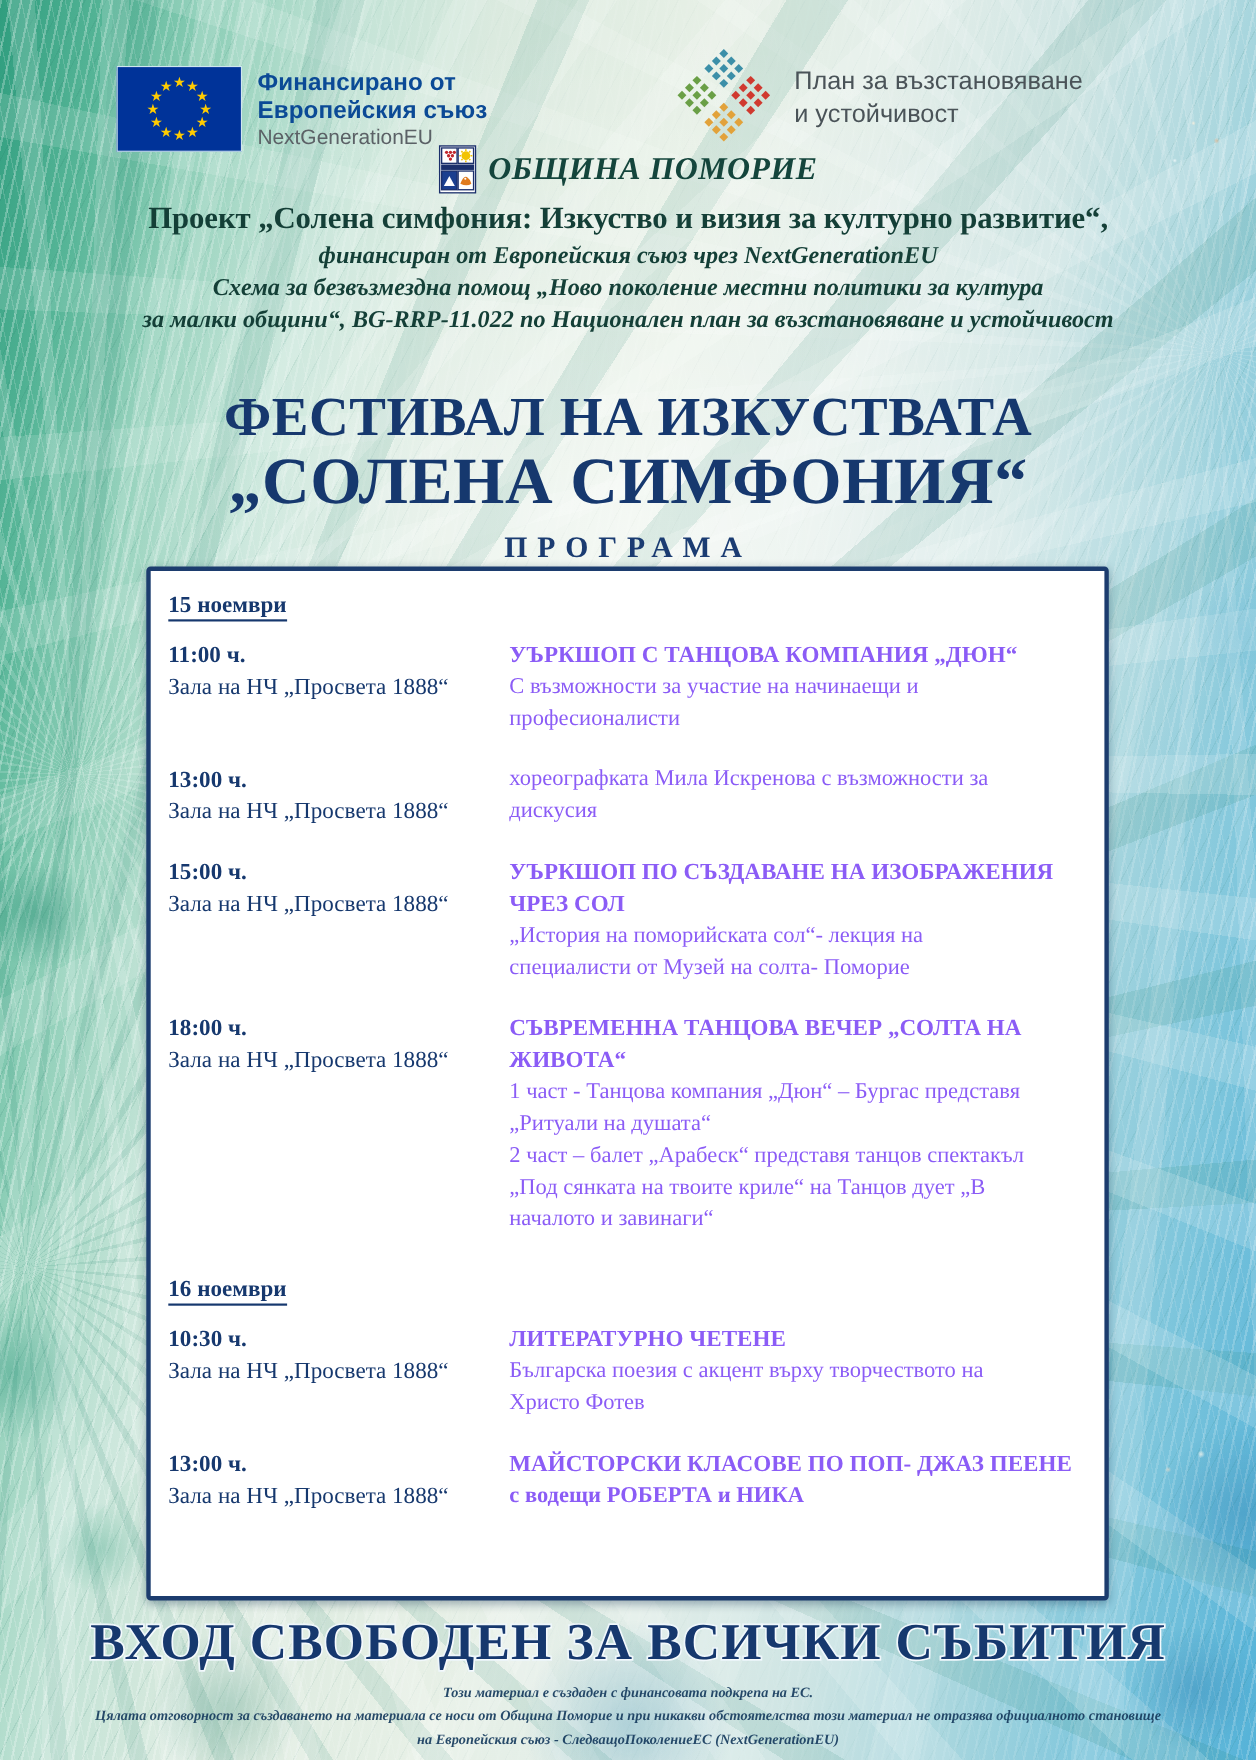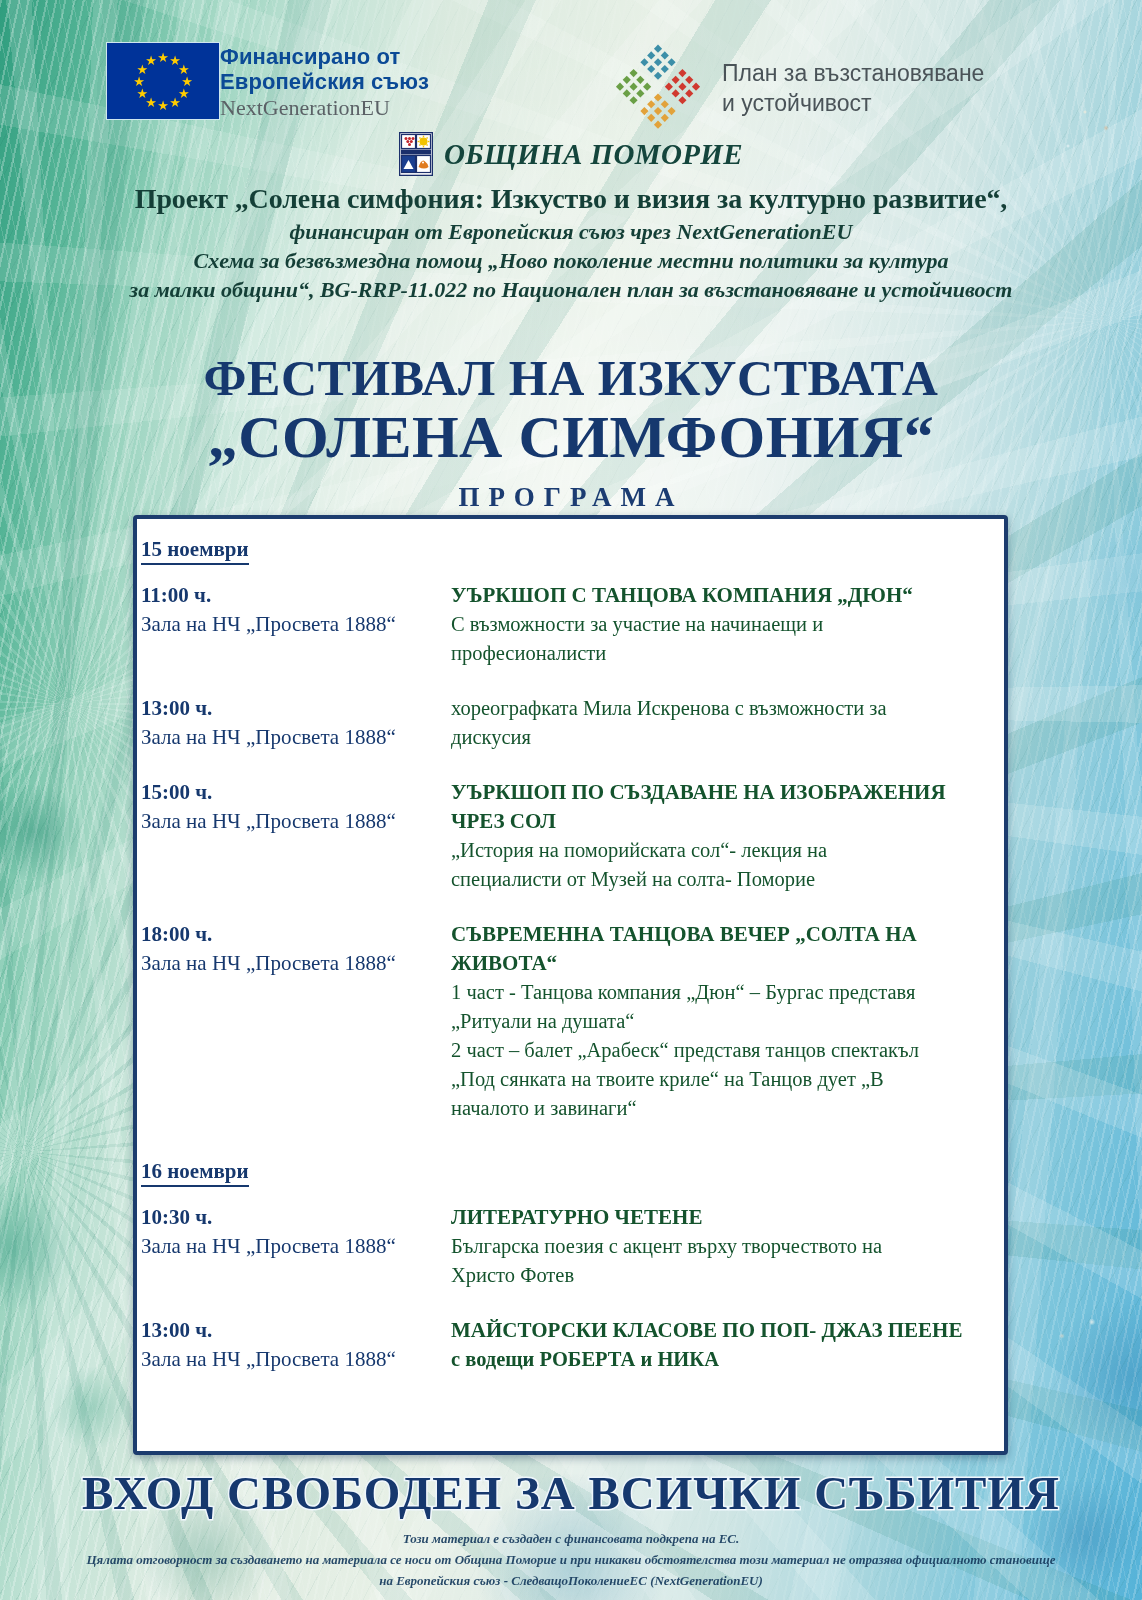"Финансирано от" .eu-block { gap: none -> 14px; top: 2px -> 20px }
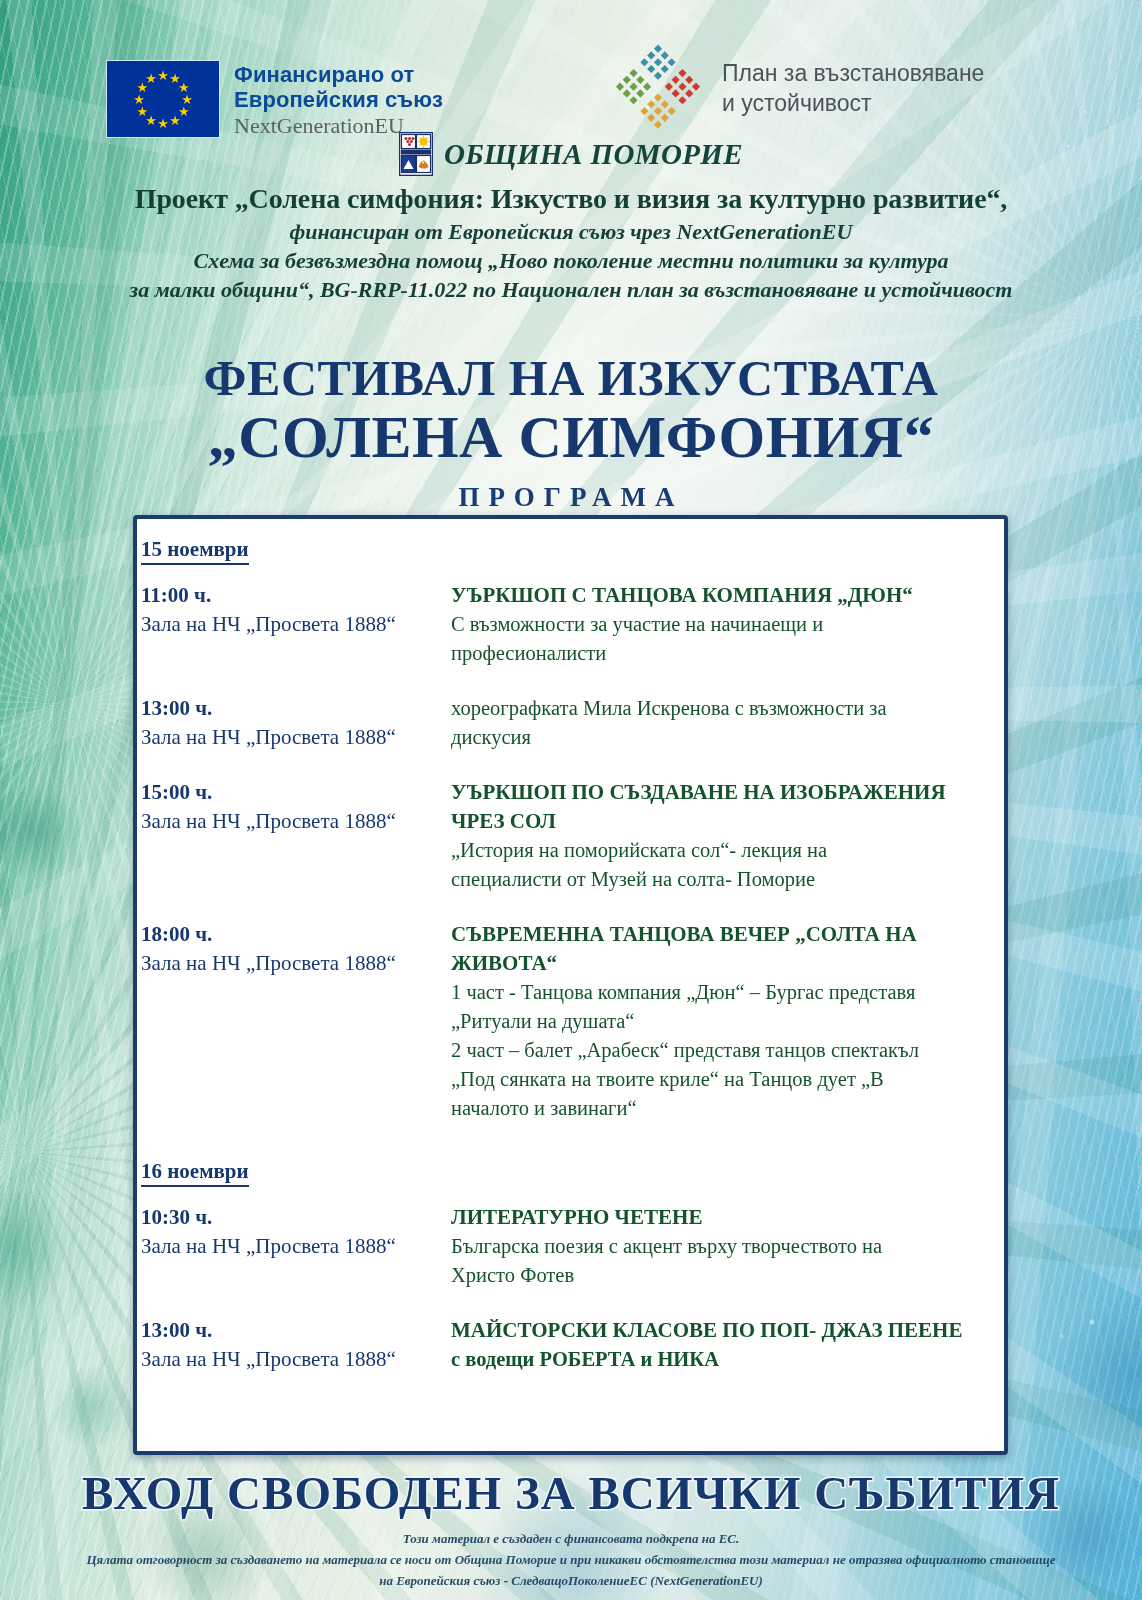"NextGenerationEU" .eu-l3 { font-family: Liberation Serif, serif -> Liberation Sans, sans-serif; font-size: 22px -> 19px }
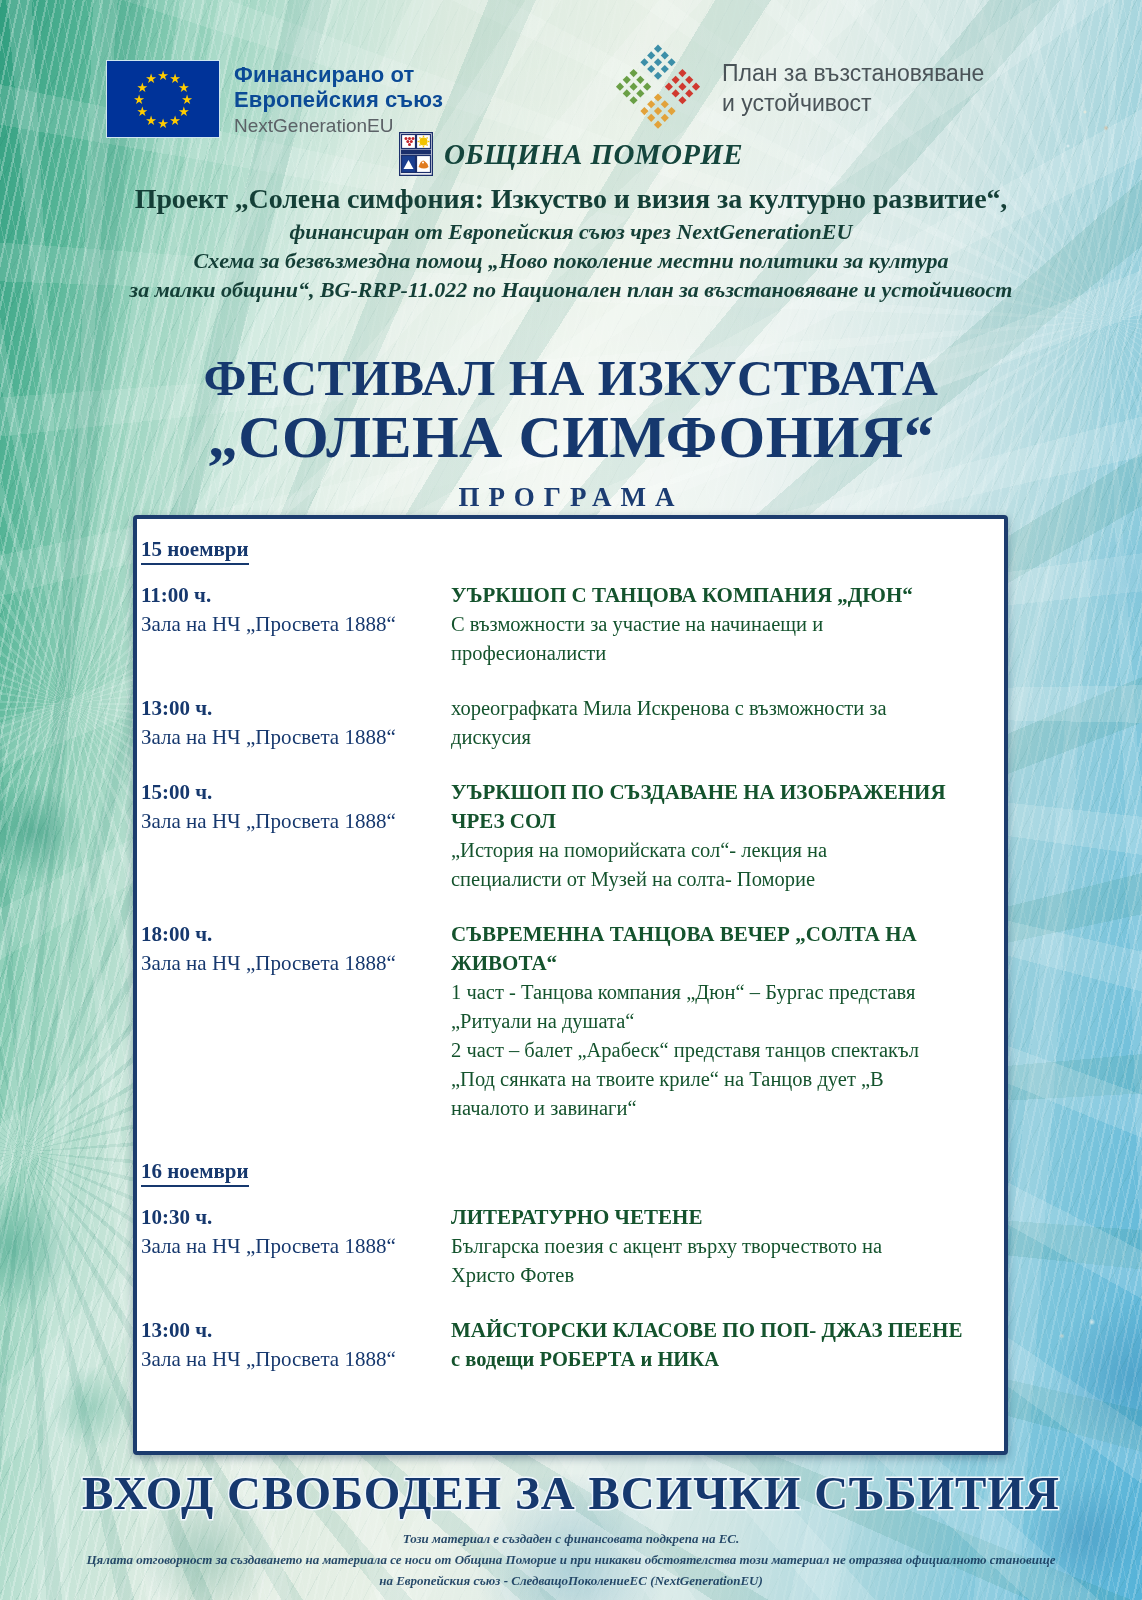"15 ноември" .box-inner { padding: 18px 24px 10px 4px -> 18px 24px 10px 16px }
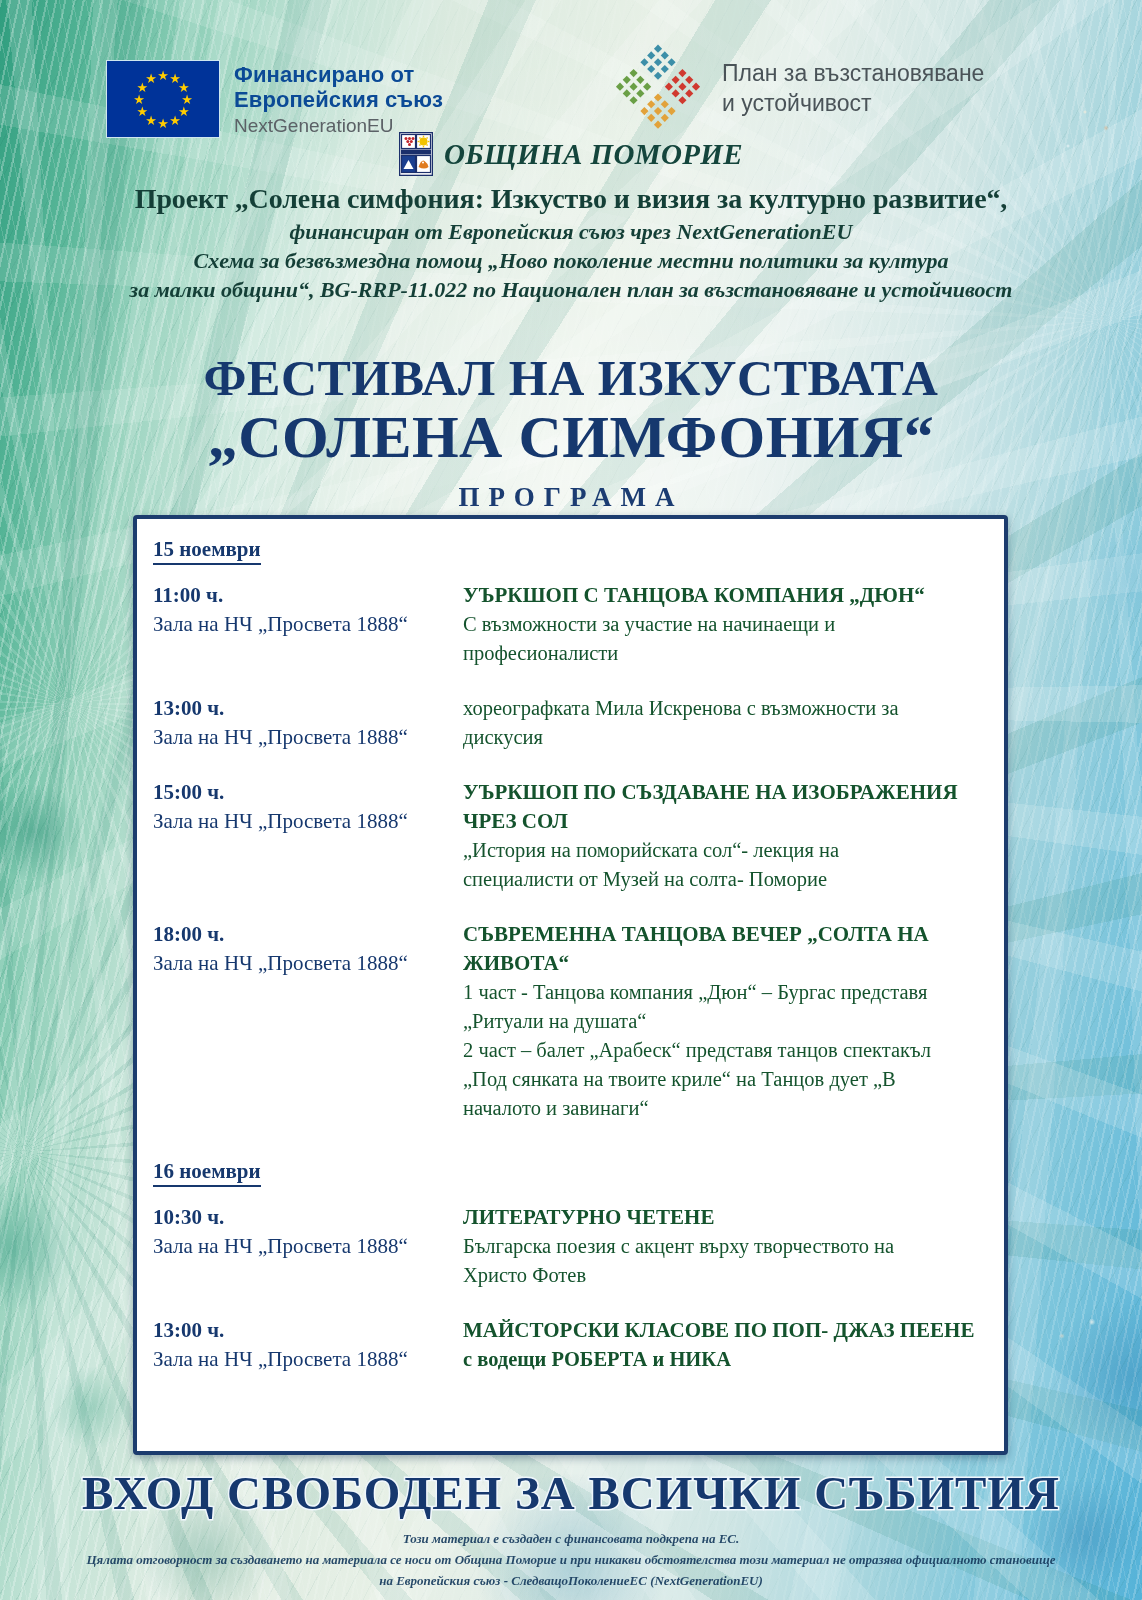"УЪРКШОП С ТАНЦОВА КОМПАНИЯ „ДЮН“" .ev-what { color: #14532d -> #8b5cf6 }
